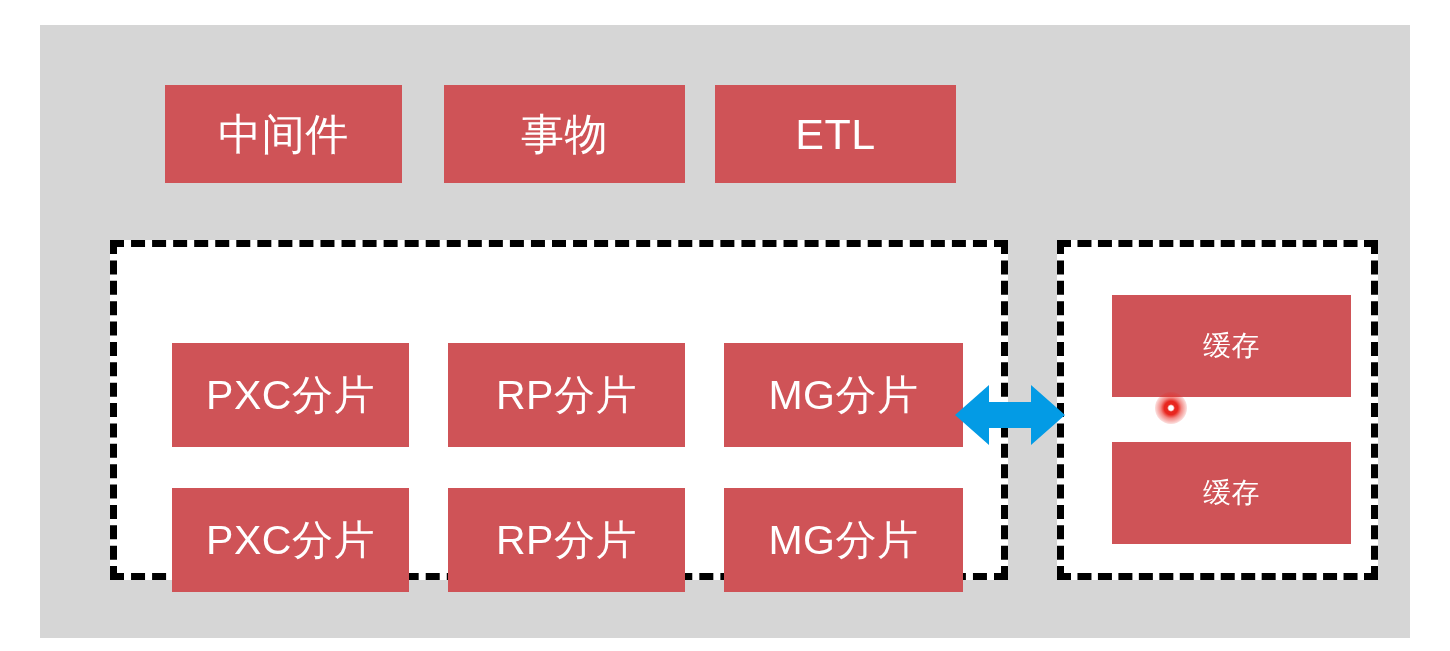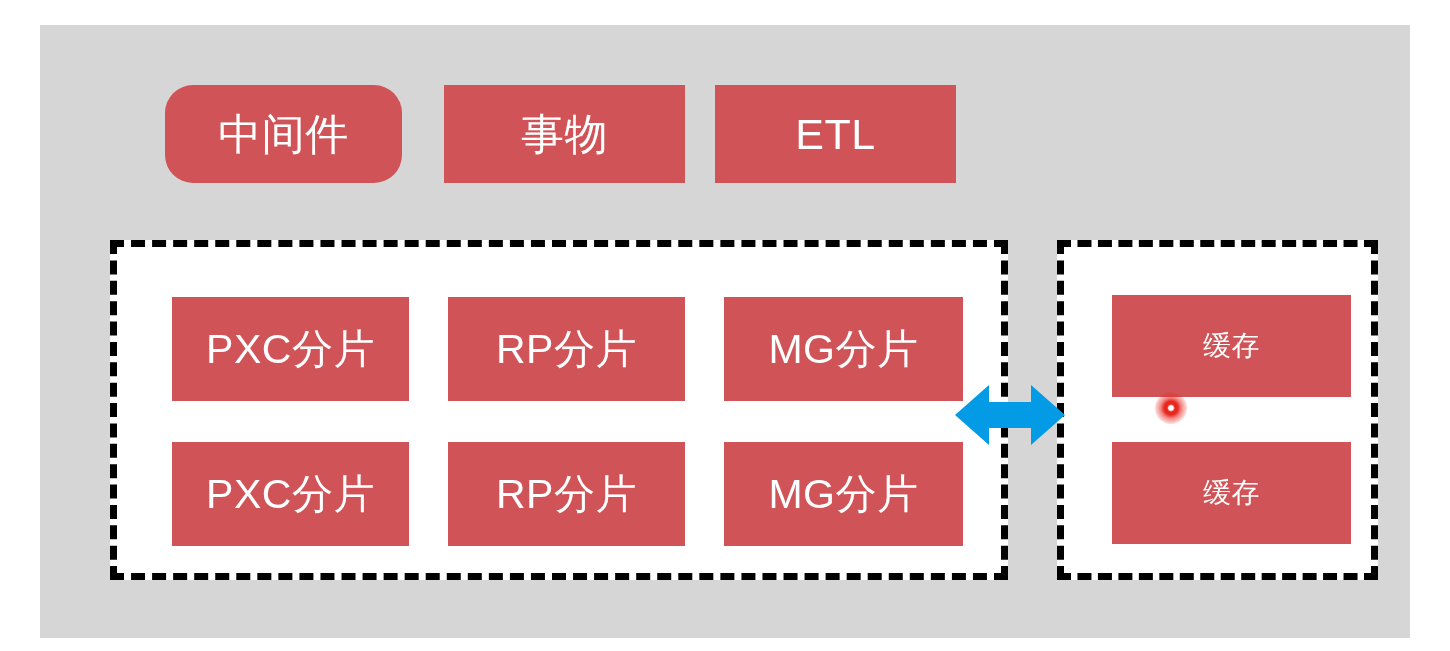"中间件" div.rbox { border-radius: 28px -> none }
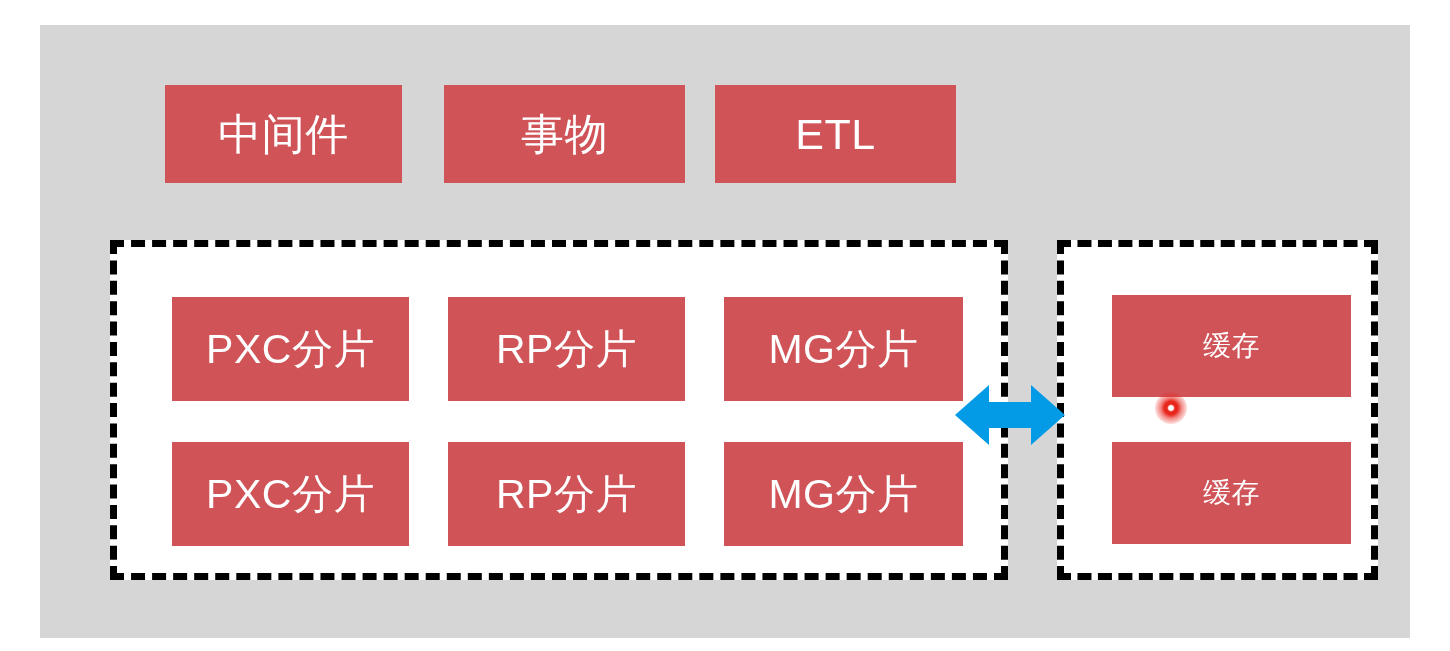"PXC分片" .rbox.shard { margin-top: none -> 46px }
